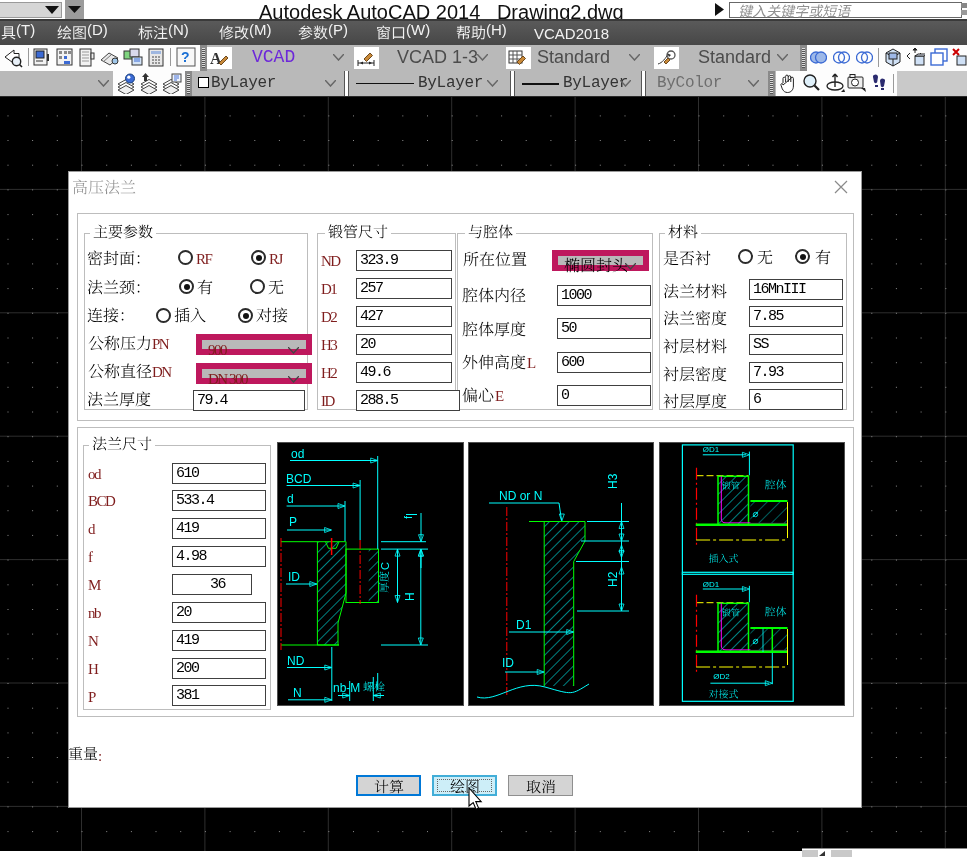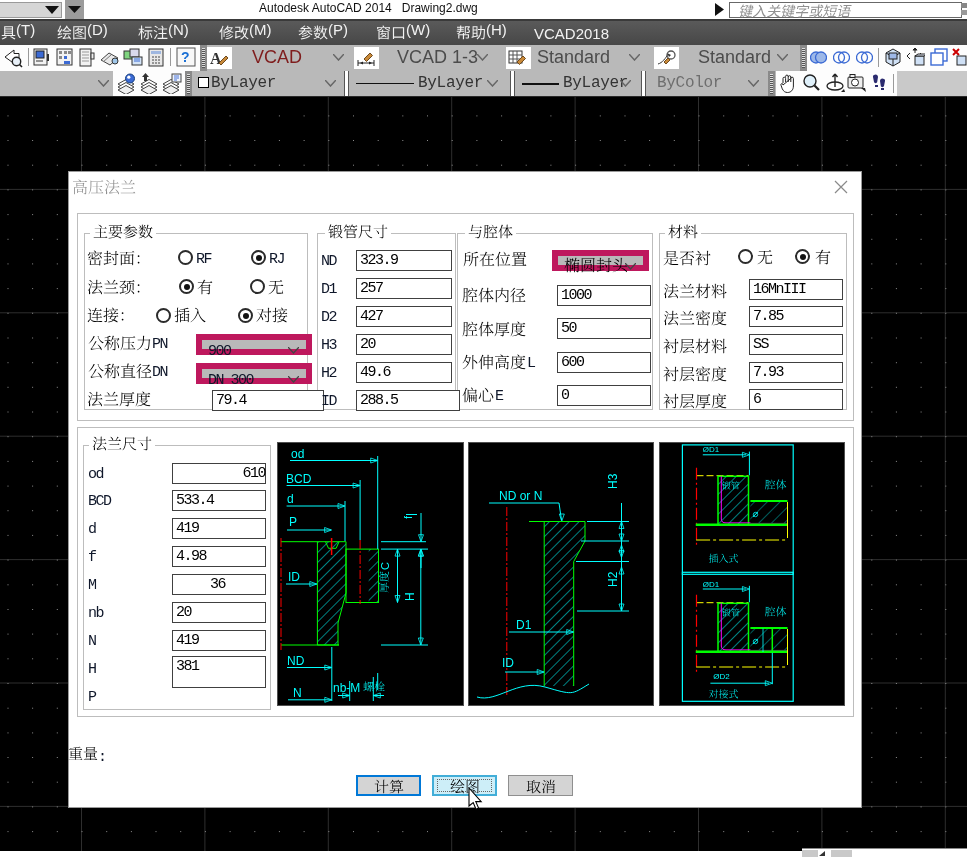"Autodesk AutoCAD 2014 Drawing2.dwg" div.a { font-size: 12px -> 20px }
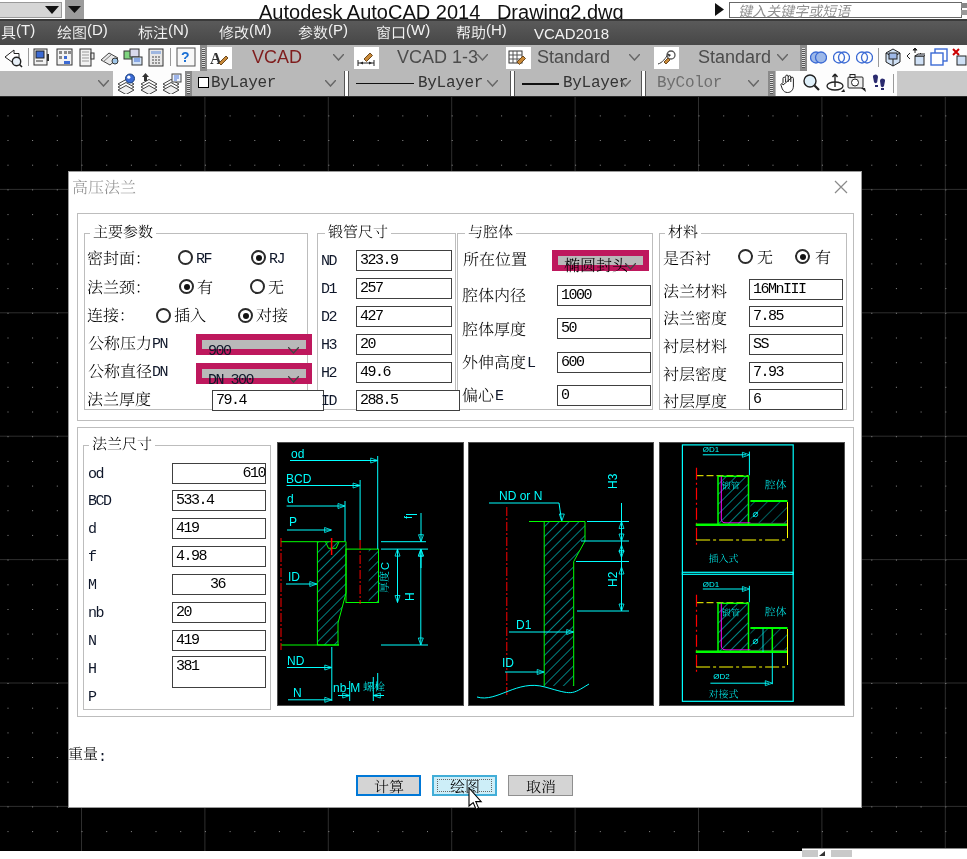"VCAD" div.a { color: #7f1d1d -> #6d28d9; font-family: Liberation Sans, sans-serif -> Liberation Mono, monospace }
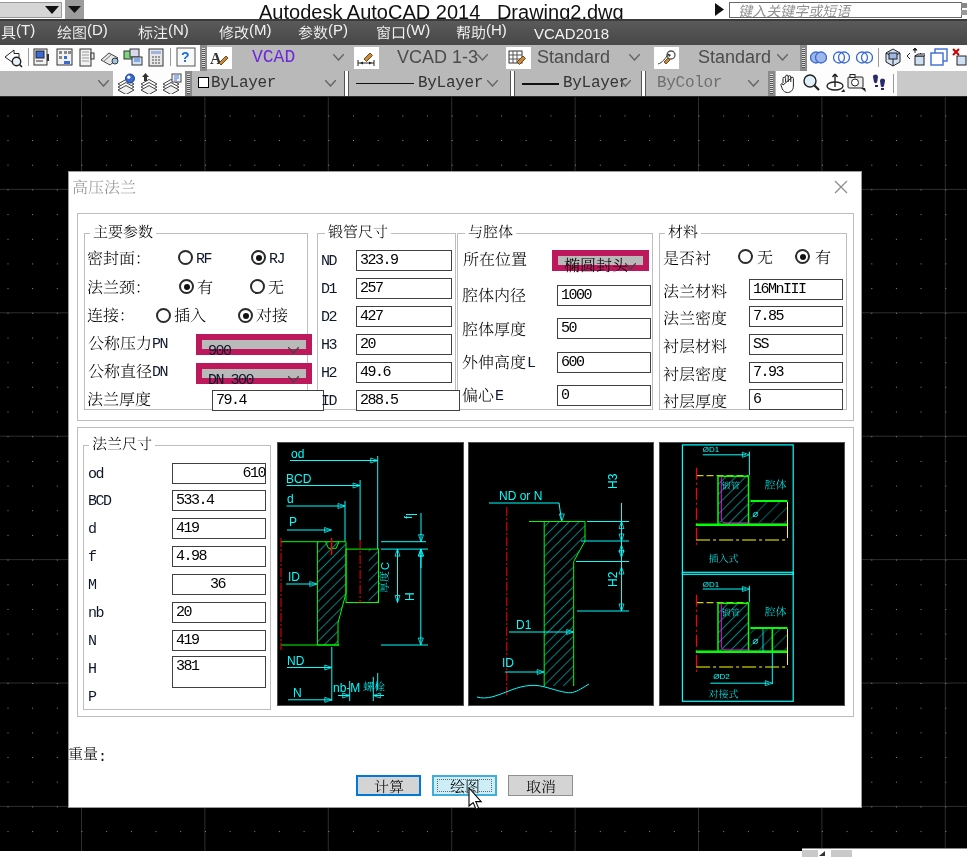"RF" .mono { color: #0f172a -> #7f1d1d; font-family: Liberation Mono, monospace -> Liberation Serif, serif }
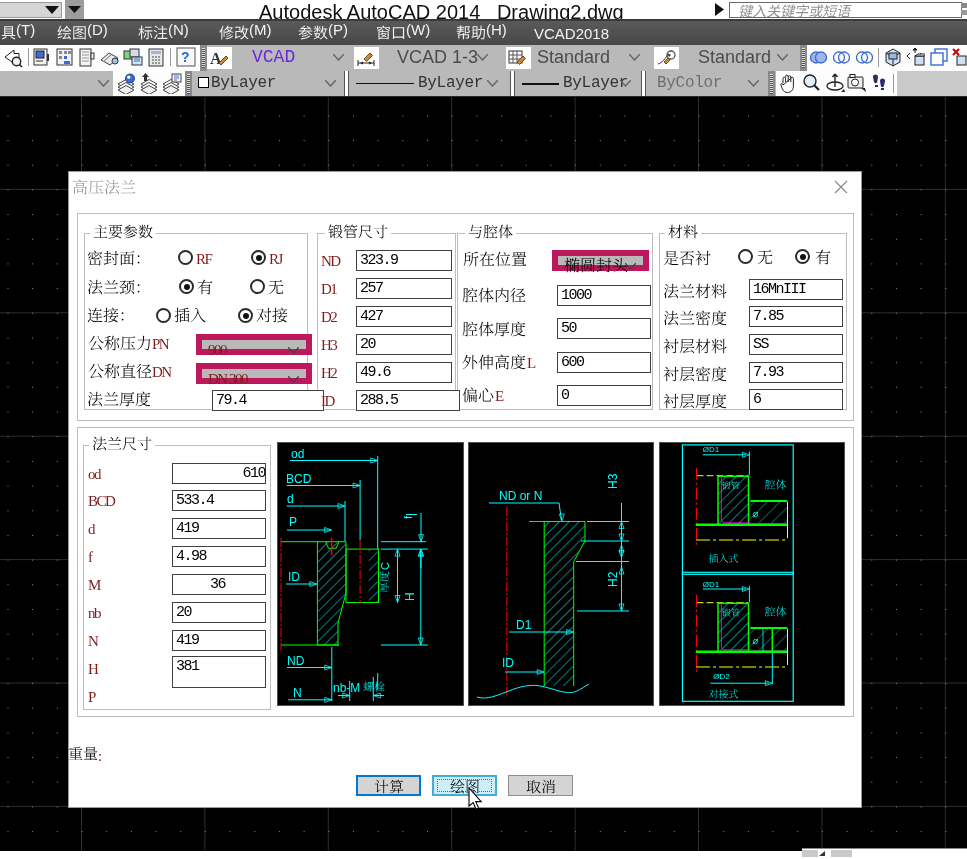"79.4" div.fld { left: 143px -> 124px }
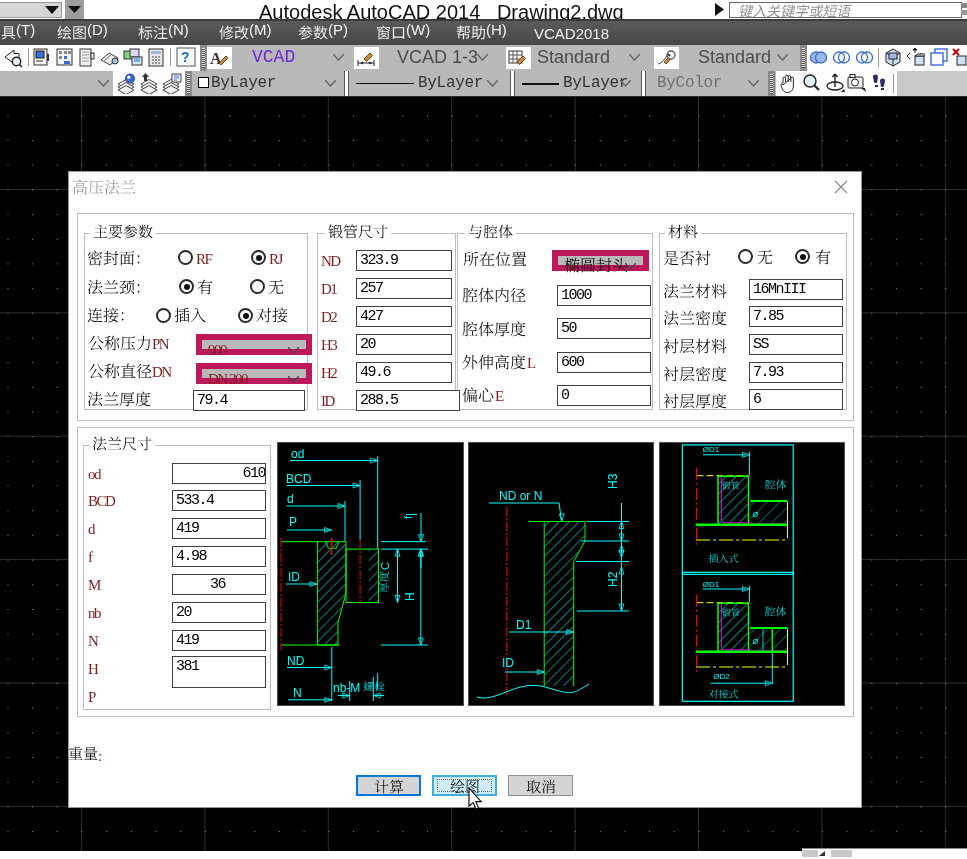"610" div.fld { text-align: right -> none }
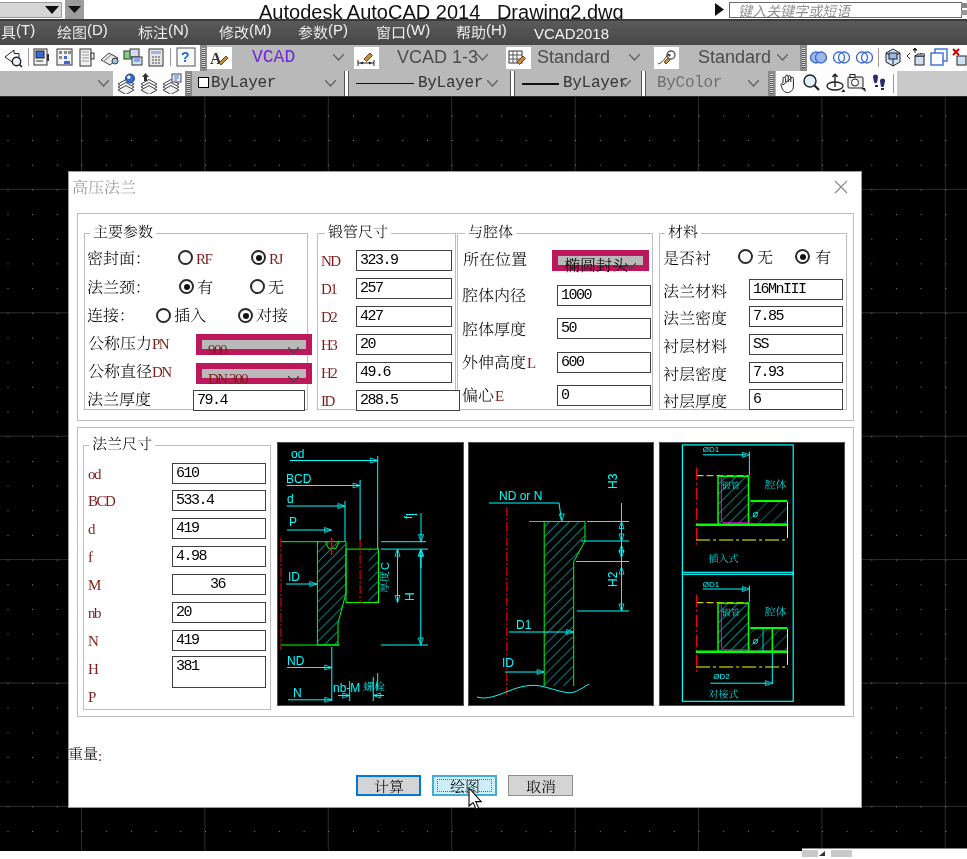"36" div.fld { width: 94px -> 80px }
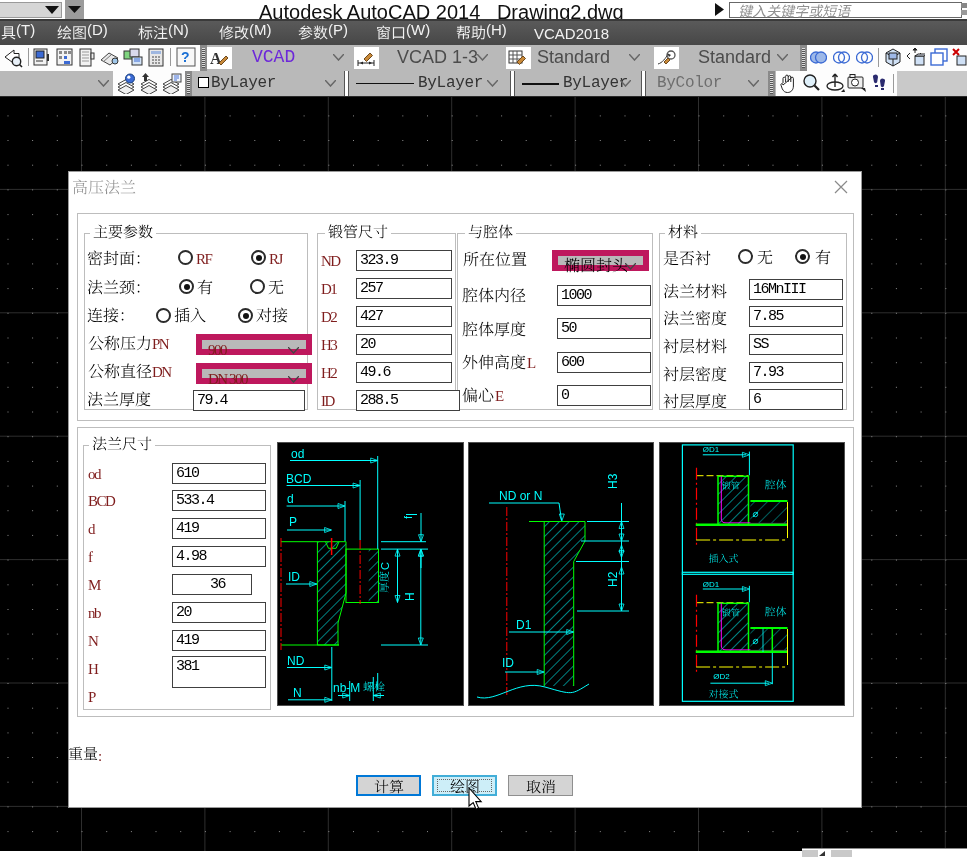"381" div.fld { height: 32px -> 21px; top: 484px -> 513px }
